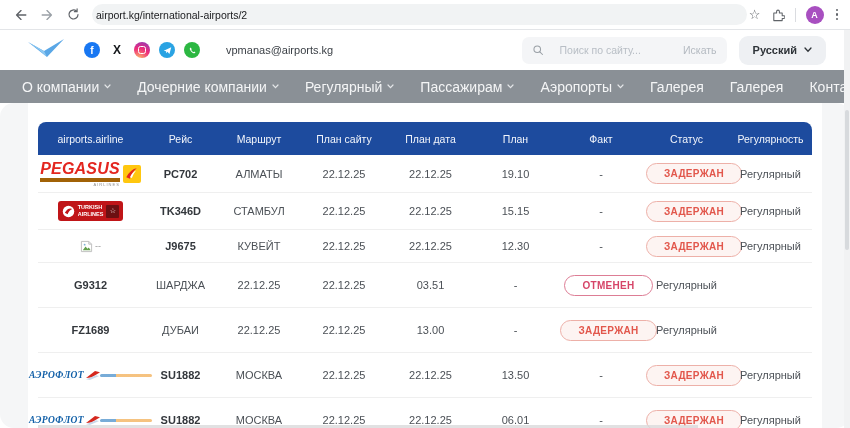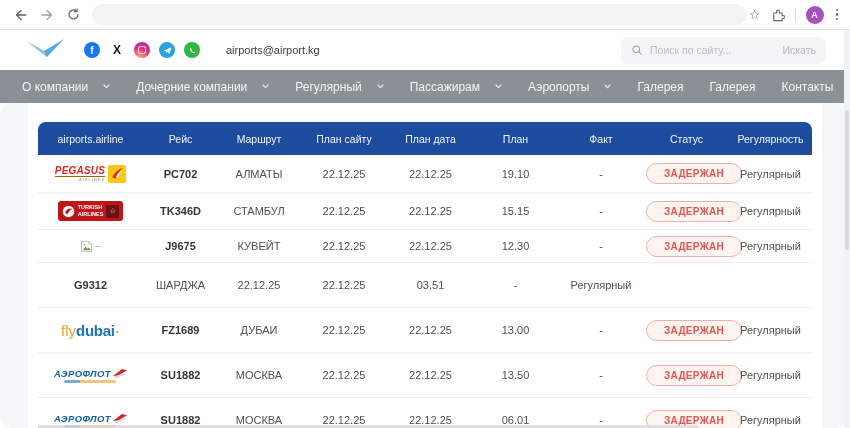"airport.kg/international-airports/2" span.url-text { html: none -> <span>airport.kg/international-airports/2</span> }
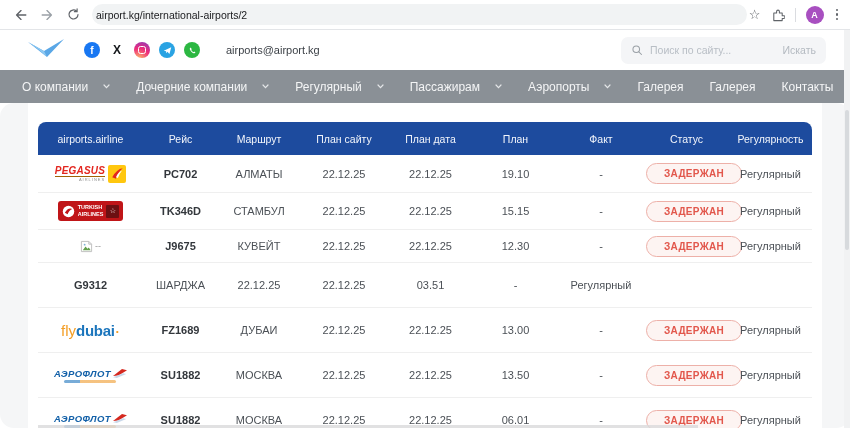"airports@airport.kg" span.header-email { text: airports@airport.kg -> vpmanas@airports.kg }
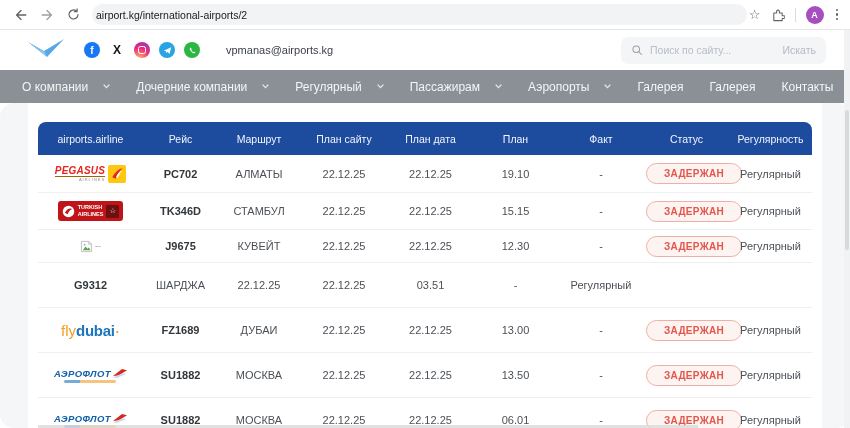"Поиск по сайту..." .search-pill { gap: 7px -> 16px }
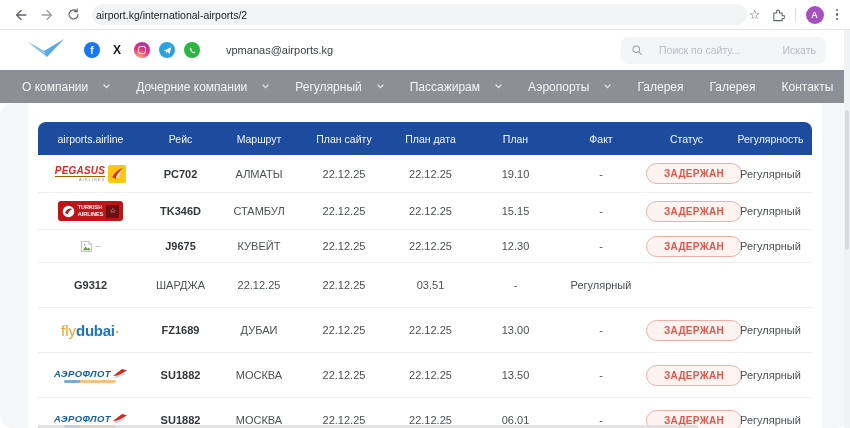"Русский" span.lang-pill { html: none -> <span> <span>Русский</span> <svg> <polyline></polyline> </svg> </span> }
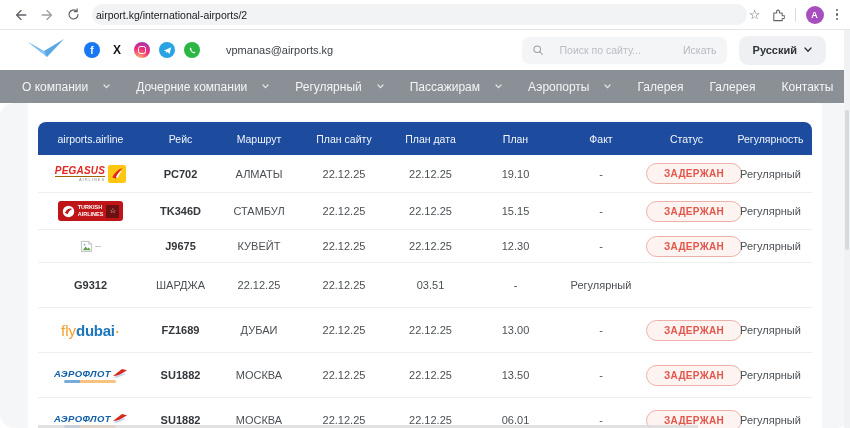"О компании" .nav-item { font-size: 12px -> 14px; gap: 15px -> 5px }
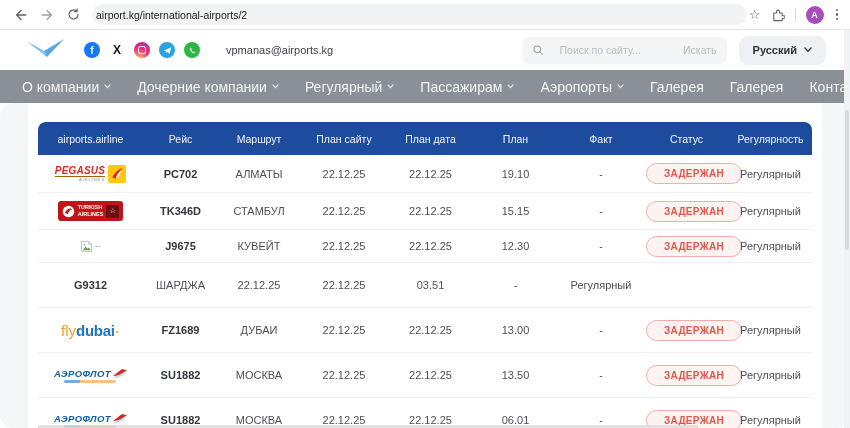"PEGASUS" .pg-name { border-bottom: 1px solid #a16207 -> 4px solid #a16207; font-size: 10px -> 16px }
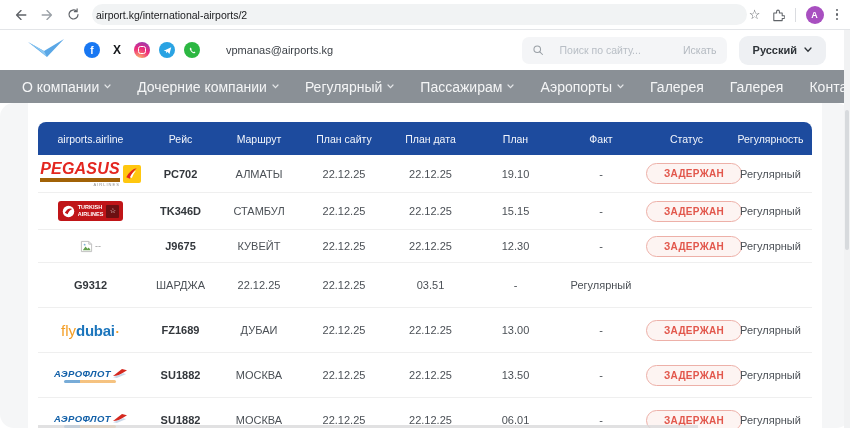"ОТМЕНЕН" div.td { html: none -> <div> <span>ОТМЕНЕН</span> </div> }
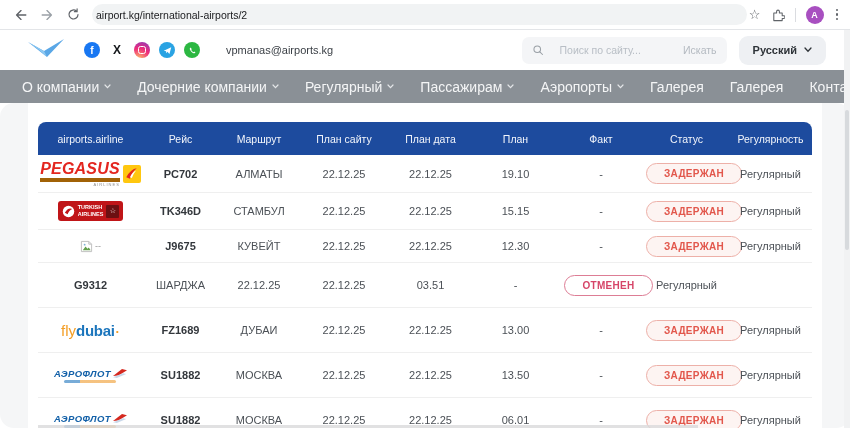"fly" div.td { html: <div> <span> <span>fly</span> <span>dubai</span> <span>·</span> </span> </div> -> none }
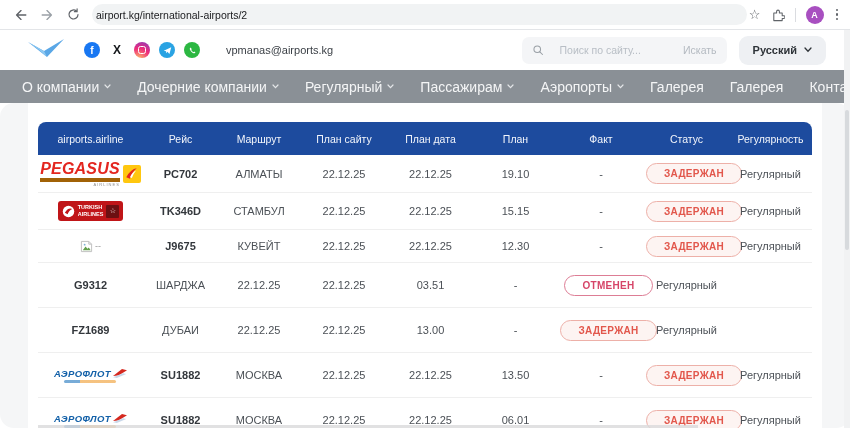"АЭРОФЛОТ" .logo-aeroflot { flex-direction: column -> row; font-family: none -> Liberation Serif, serif }
